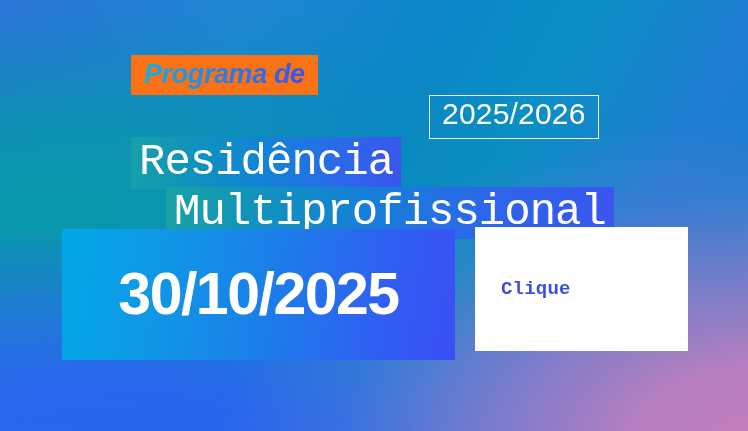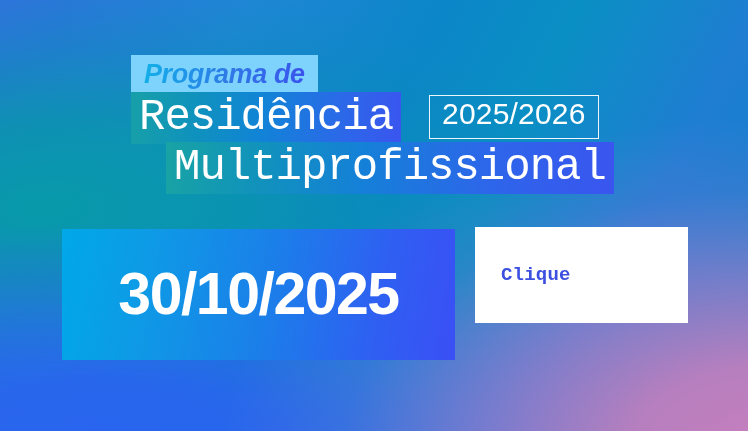"Programa de" .kicker-chip { background: #7dd3fc -> #f97316 }
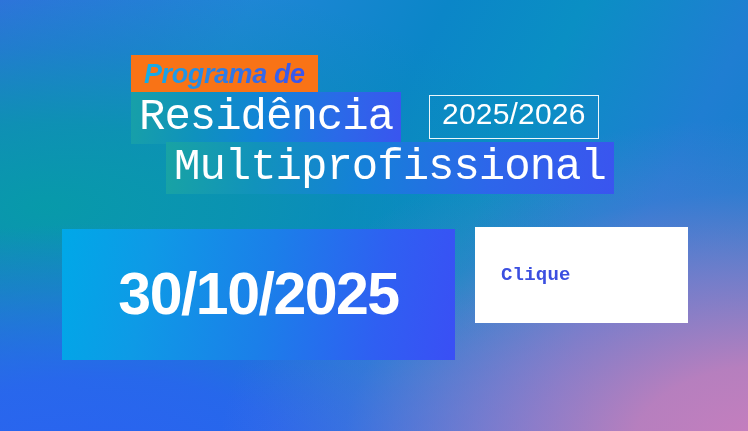"Residência" .title-row { margin-top: none -> 45px }
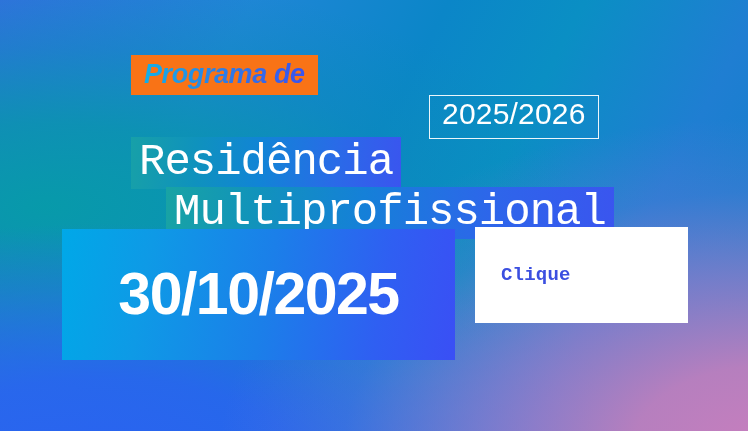"Clique" .cta-card { height: 96px -> 124px }
